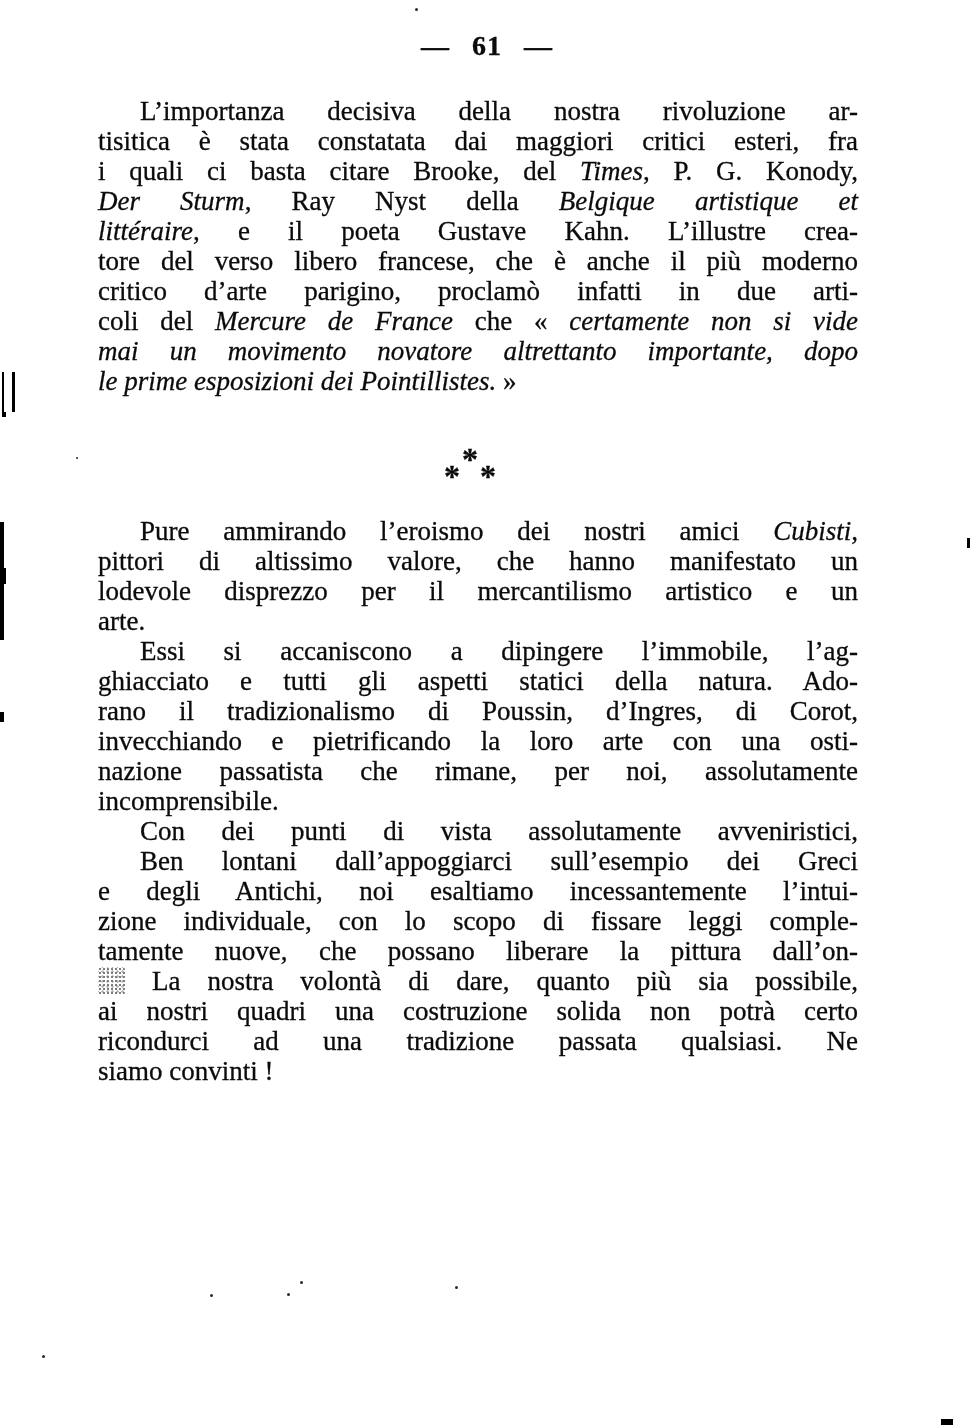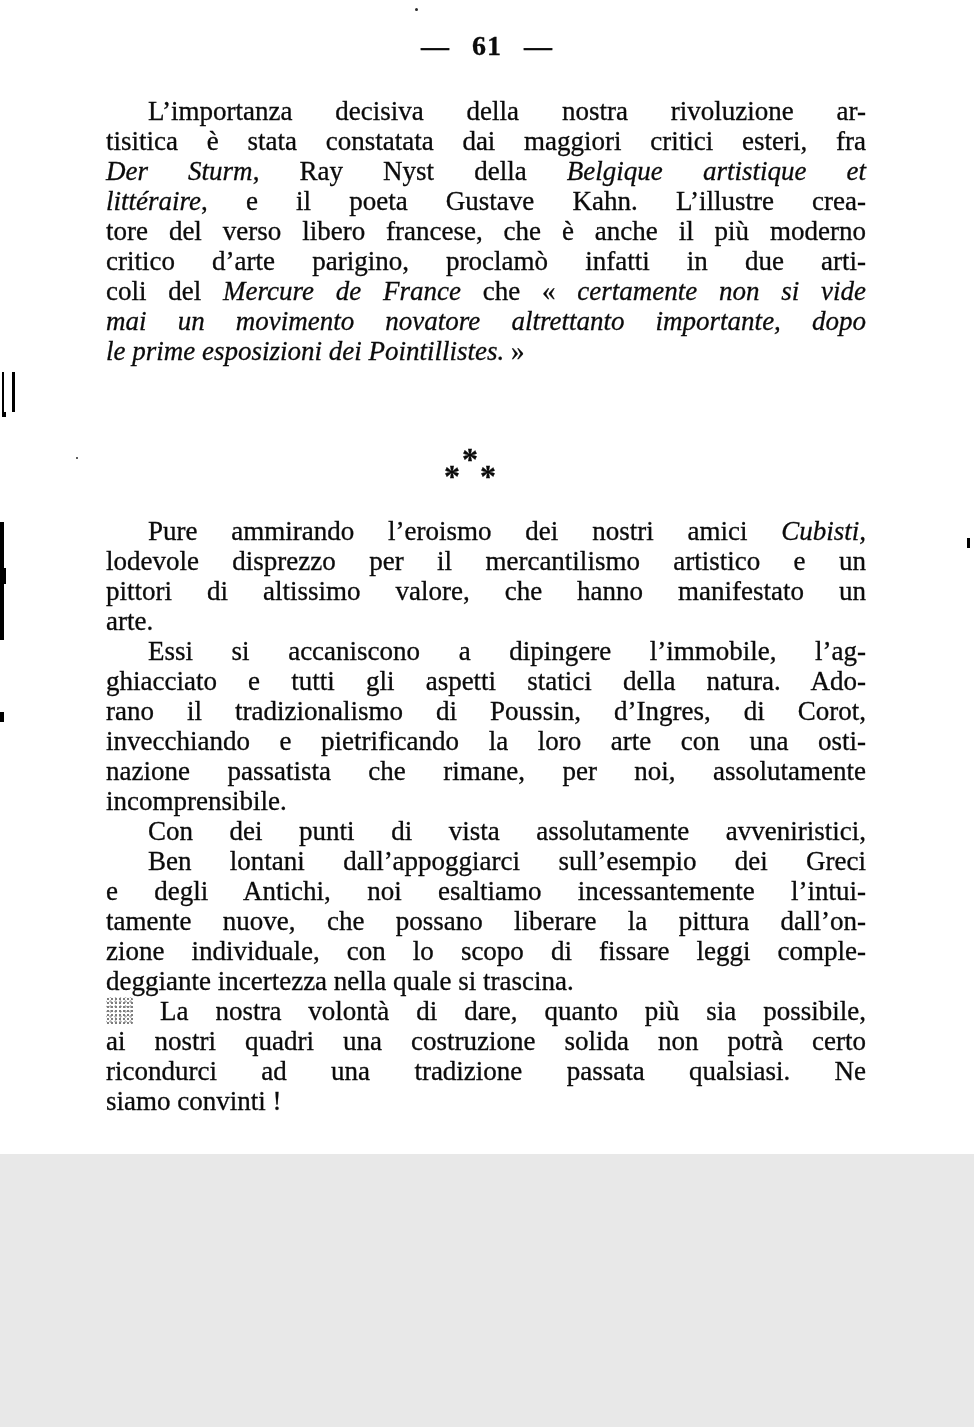"— 61 —" .page { height: 1154px -> 1427px }
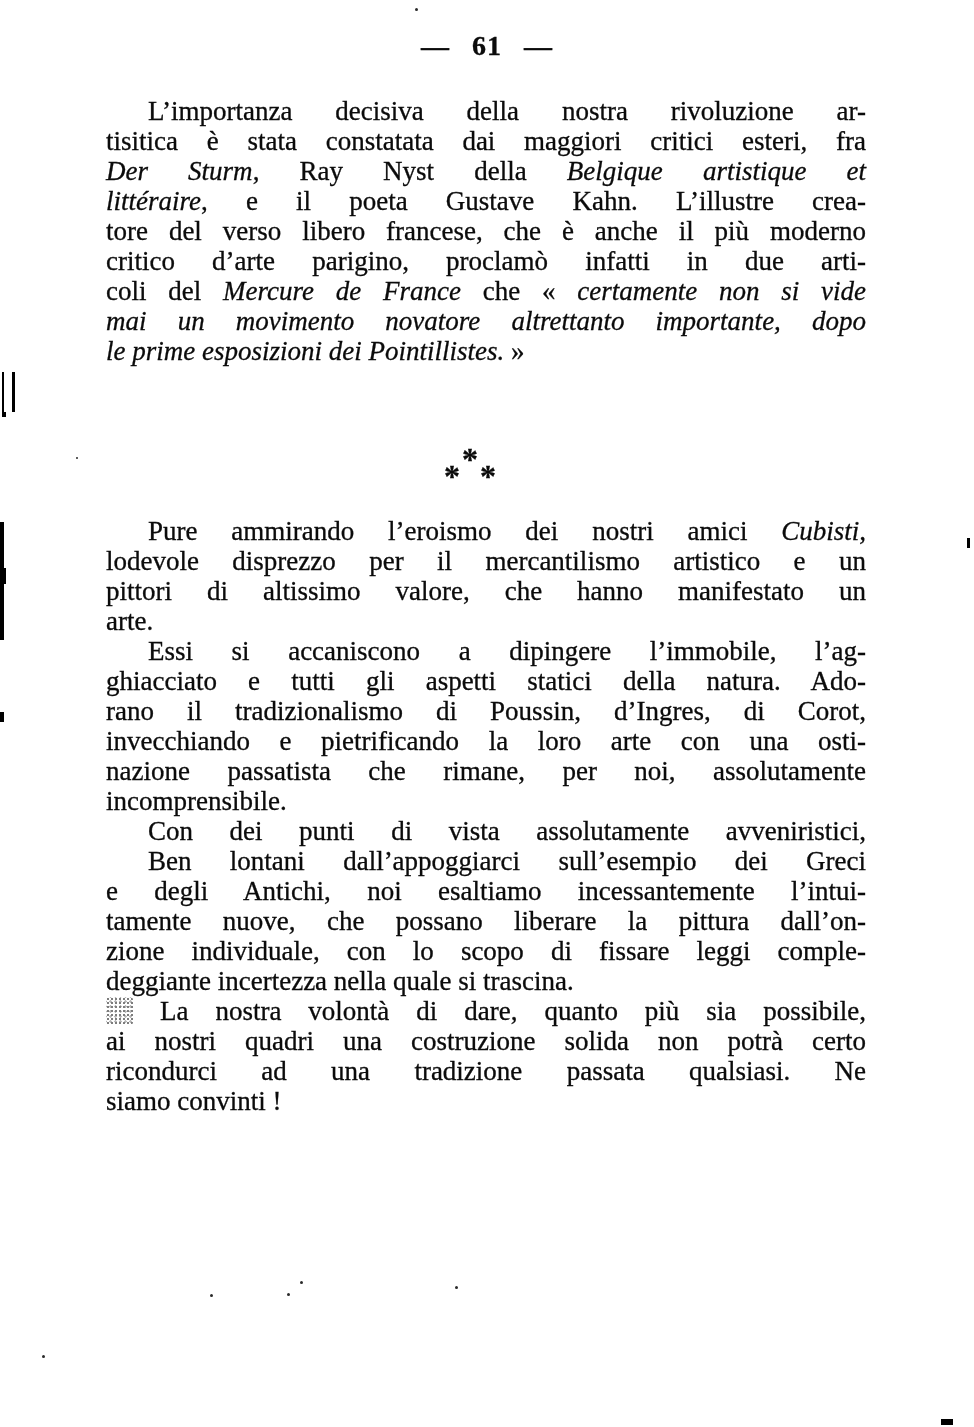"L’importanza decisiva della nostra" .text-block { left: 106px -> 98px }
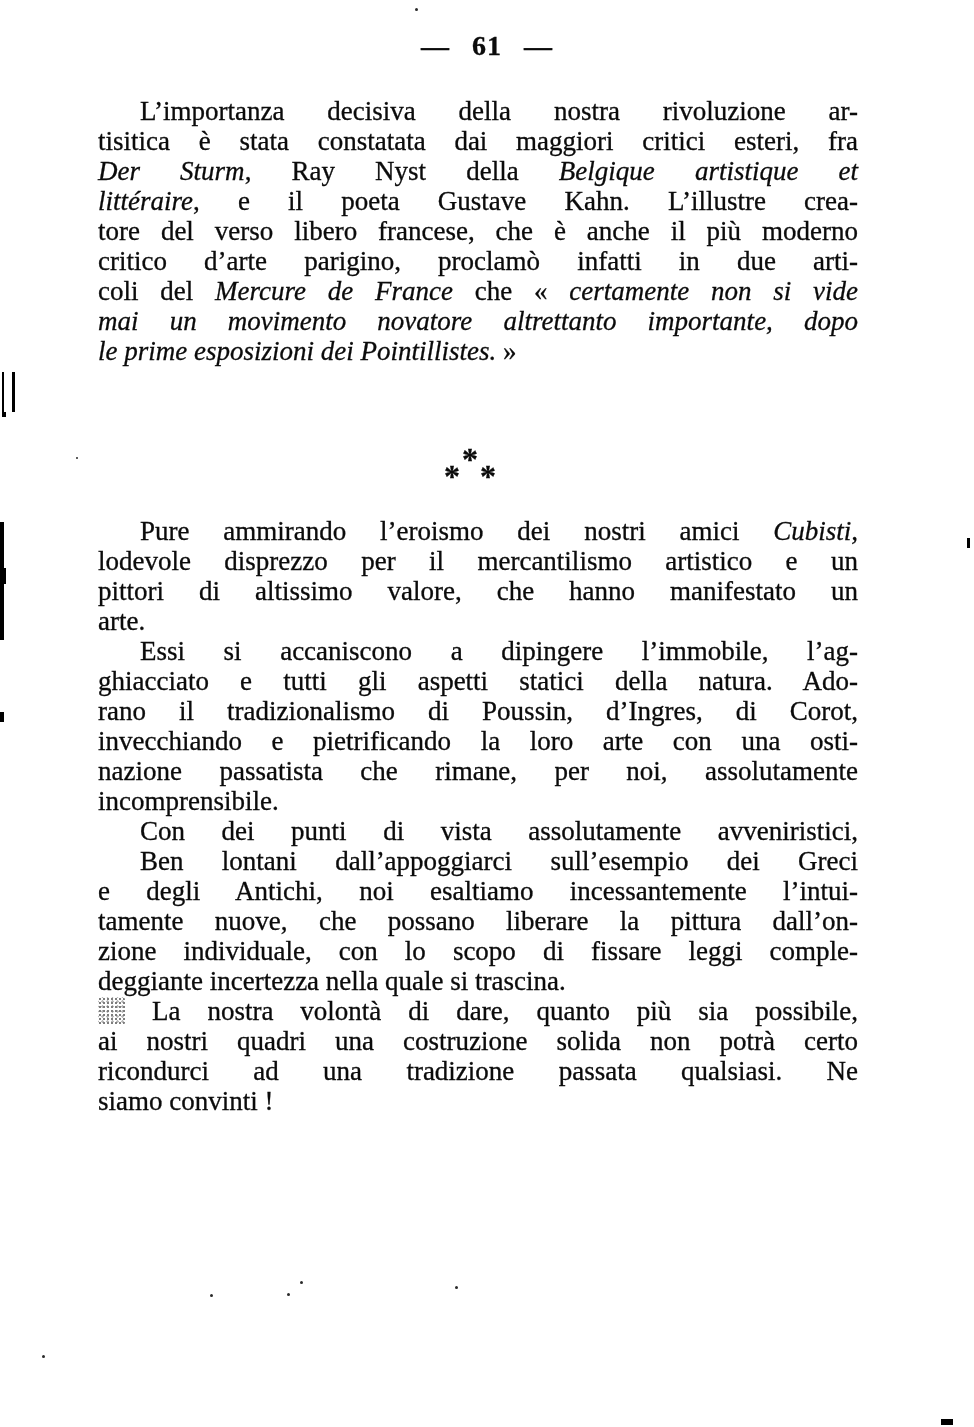"i quali ci basta citare" div.line { html: none -> <div><span>i quali ci basta citare Brooke, del </span><span>Times</span><span>, P. G. Konody,</span></div> }
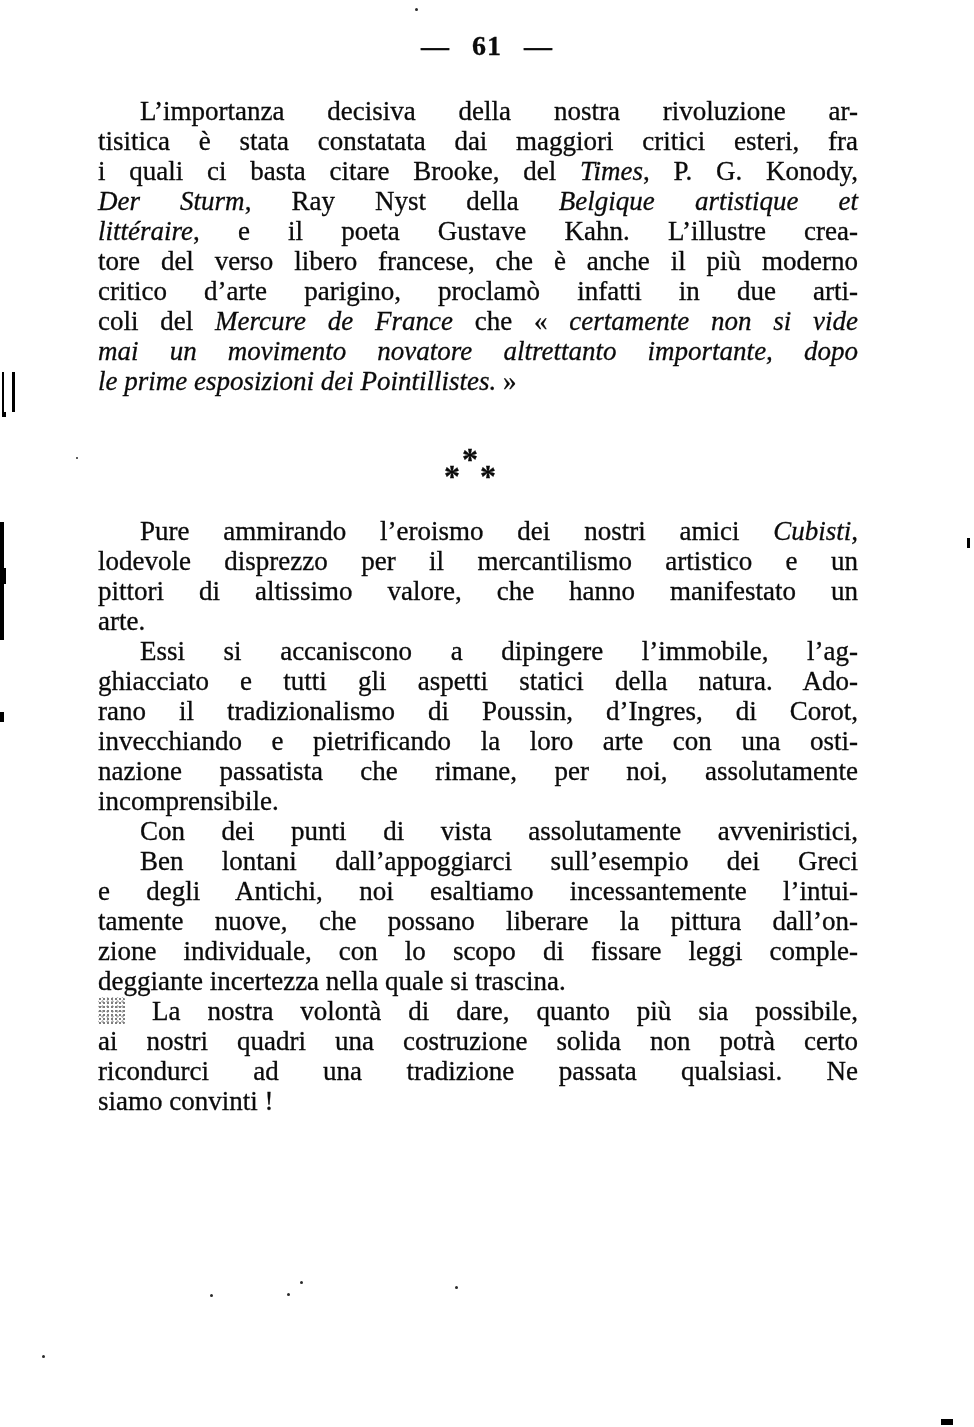"lodevole disprezzo per il mercantilismo" div.line { order: before "pittori di altissimo valore, che" -> after "pittori di altissimo valore, che" }
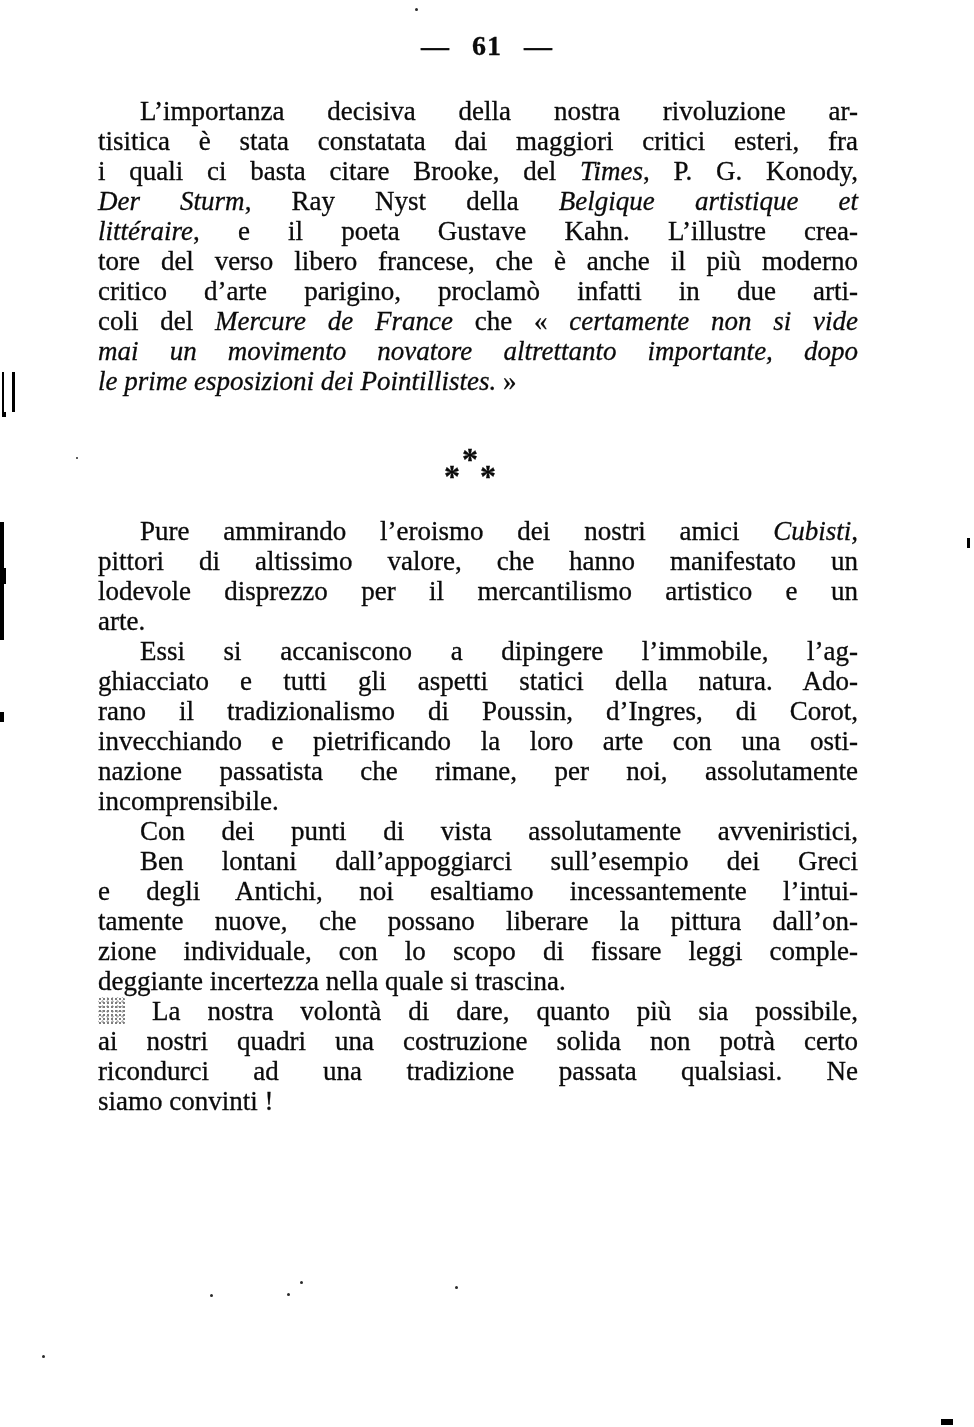"tamente nuove, che possano liberare" div.line { order: before "zione individuale, con lo scopo" -> after "zione individuale, con lo scopo" }
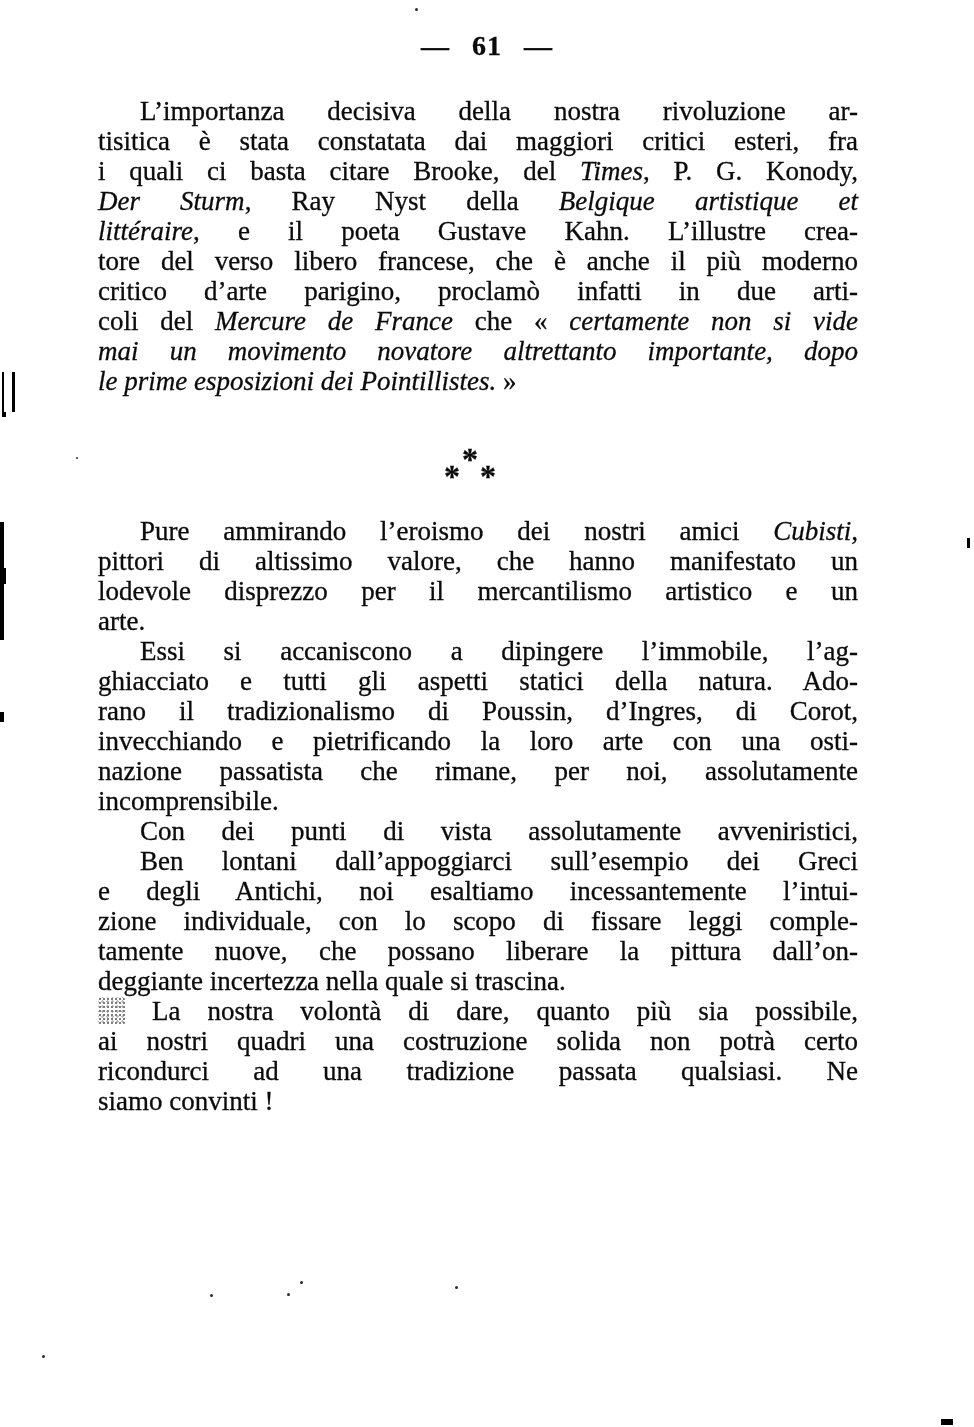"deggiante incertezza nella quale si" div.line { html: <div><span>deggiante incertezza nella quale si trascina.</span></div> -> none }
